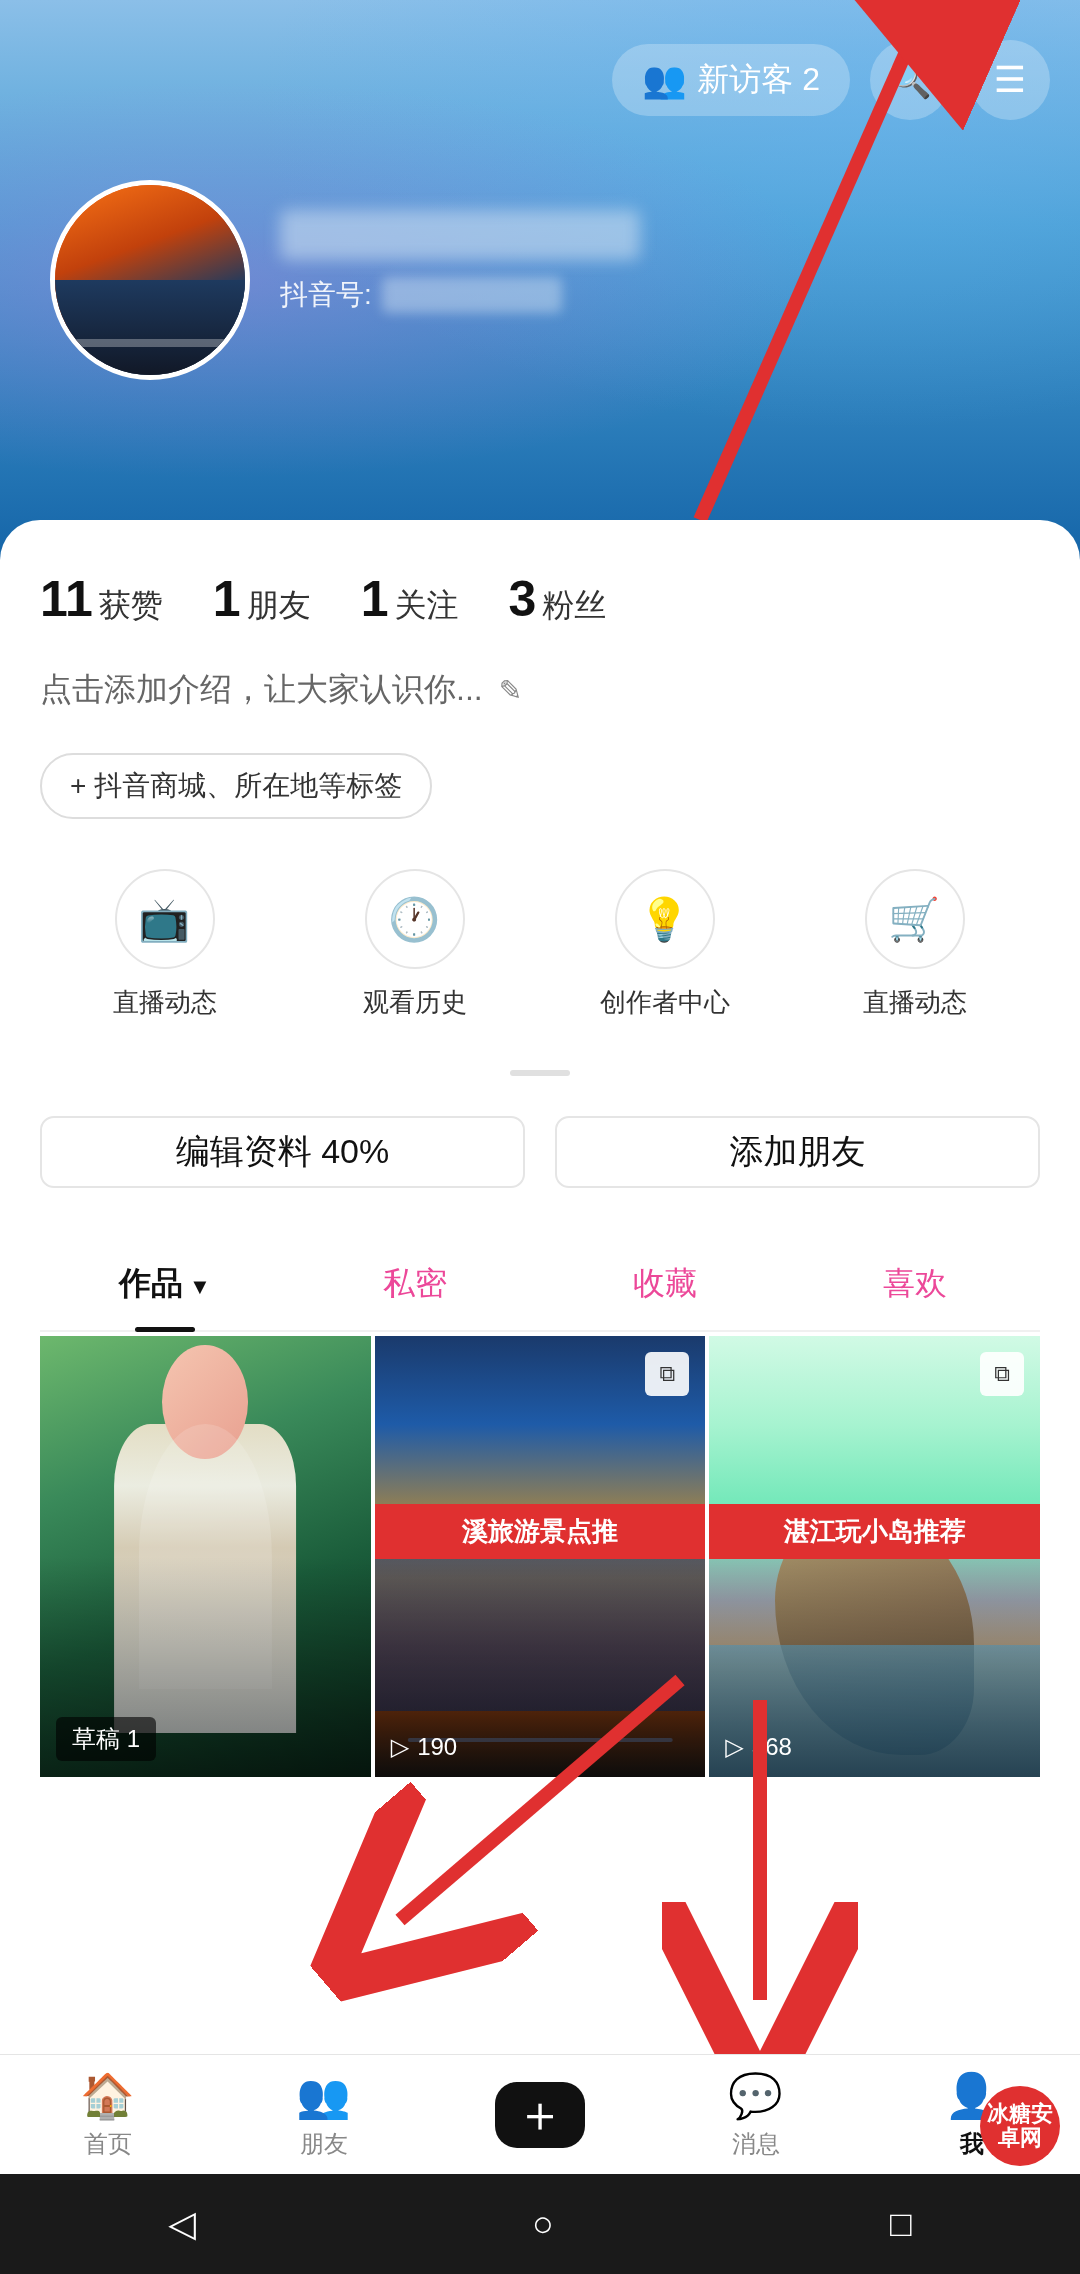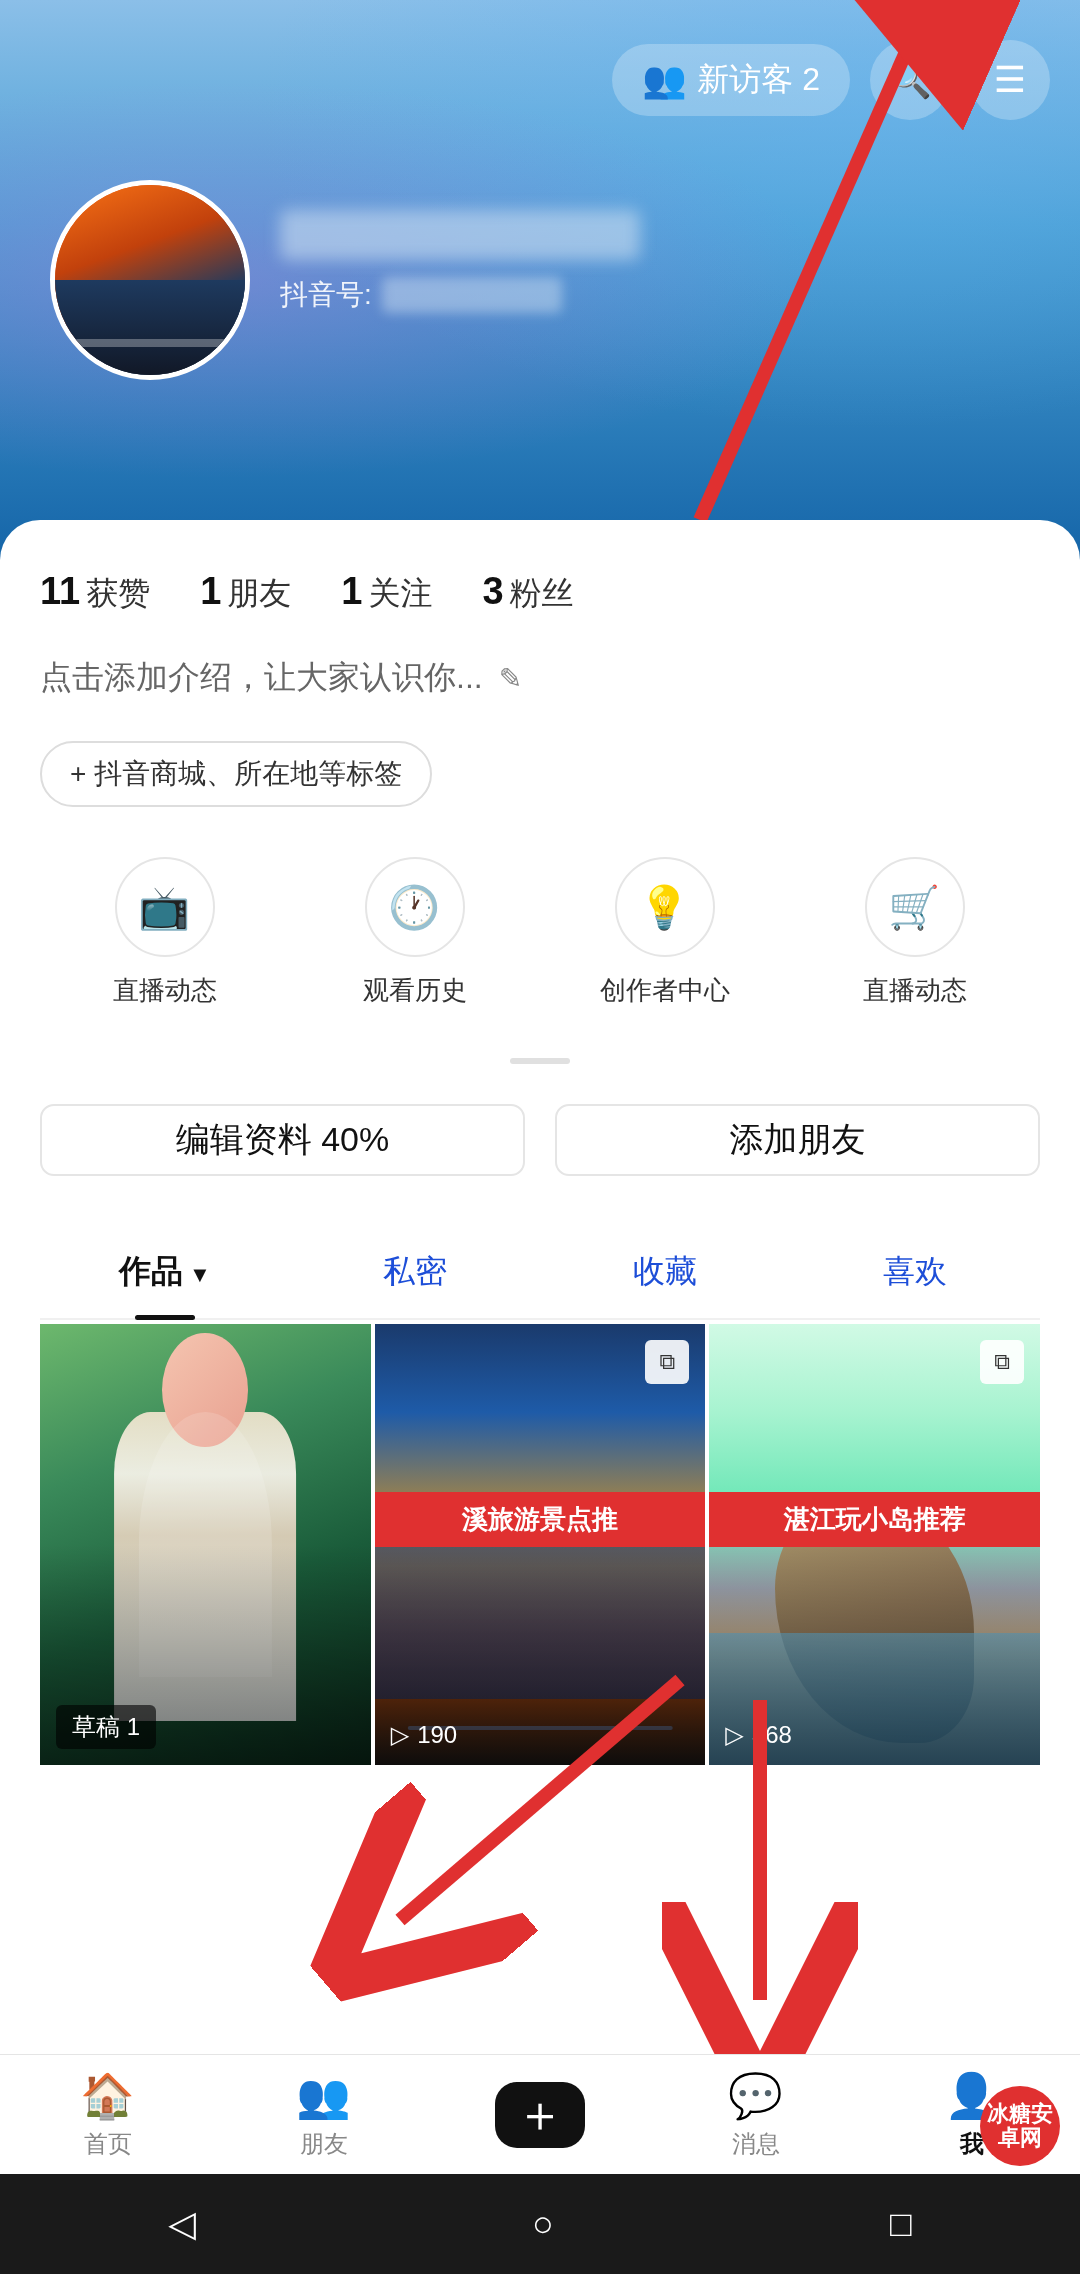"11" .stat-num { font-size: 38px -> 50px }
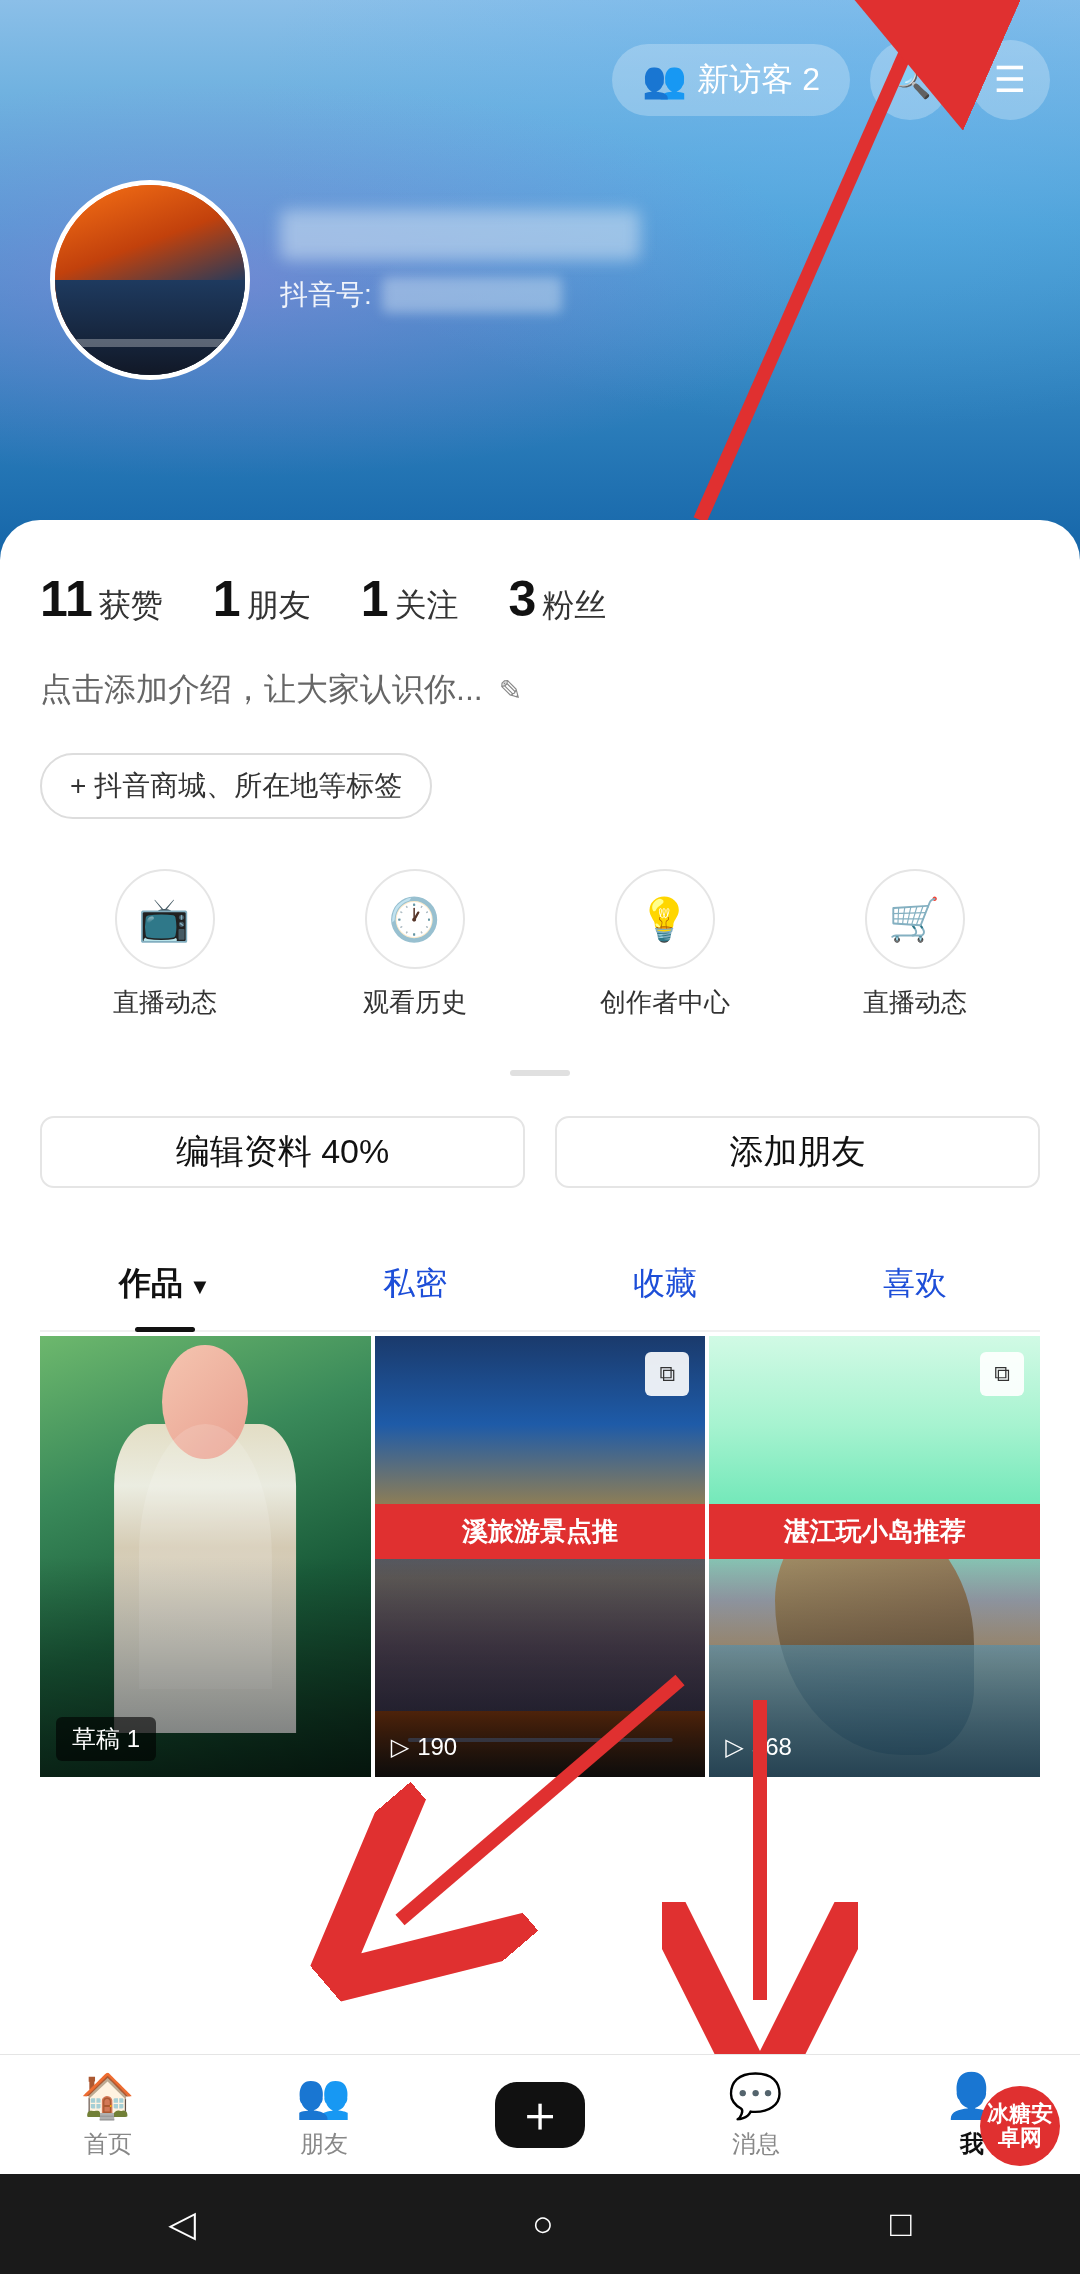"私密" .tab-item { color: #1d4ed8 -> #ec4899 }
